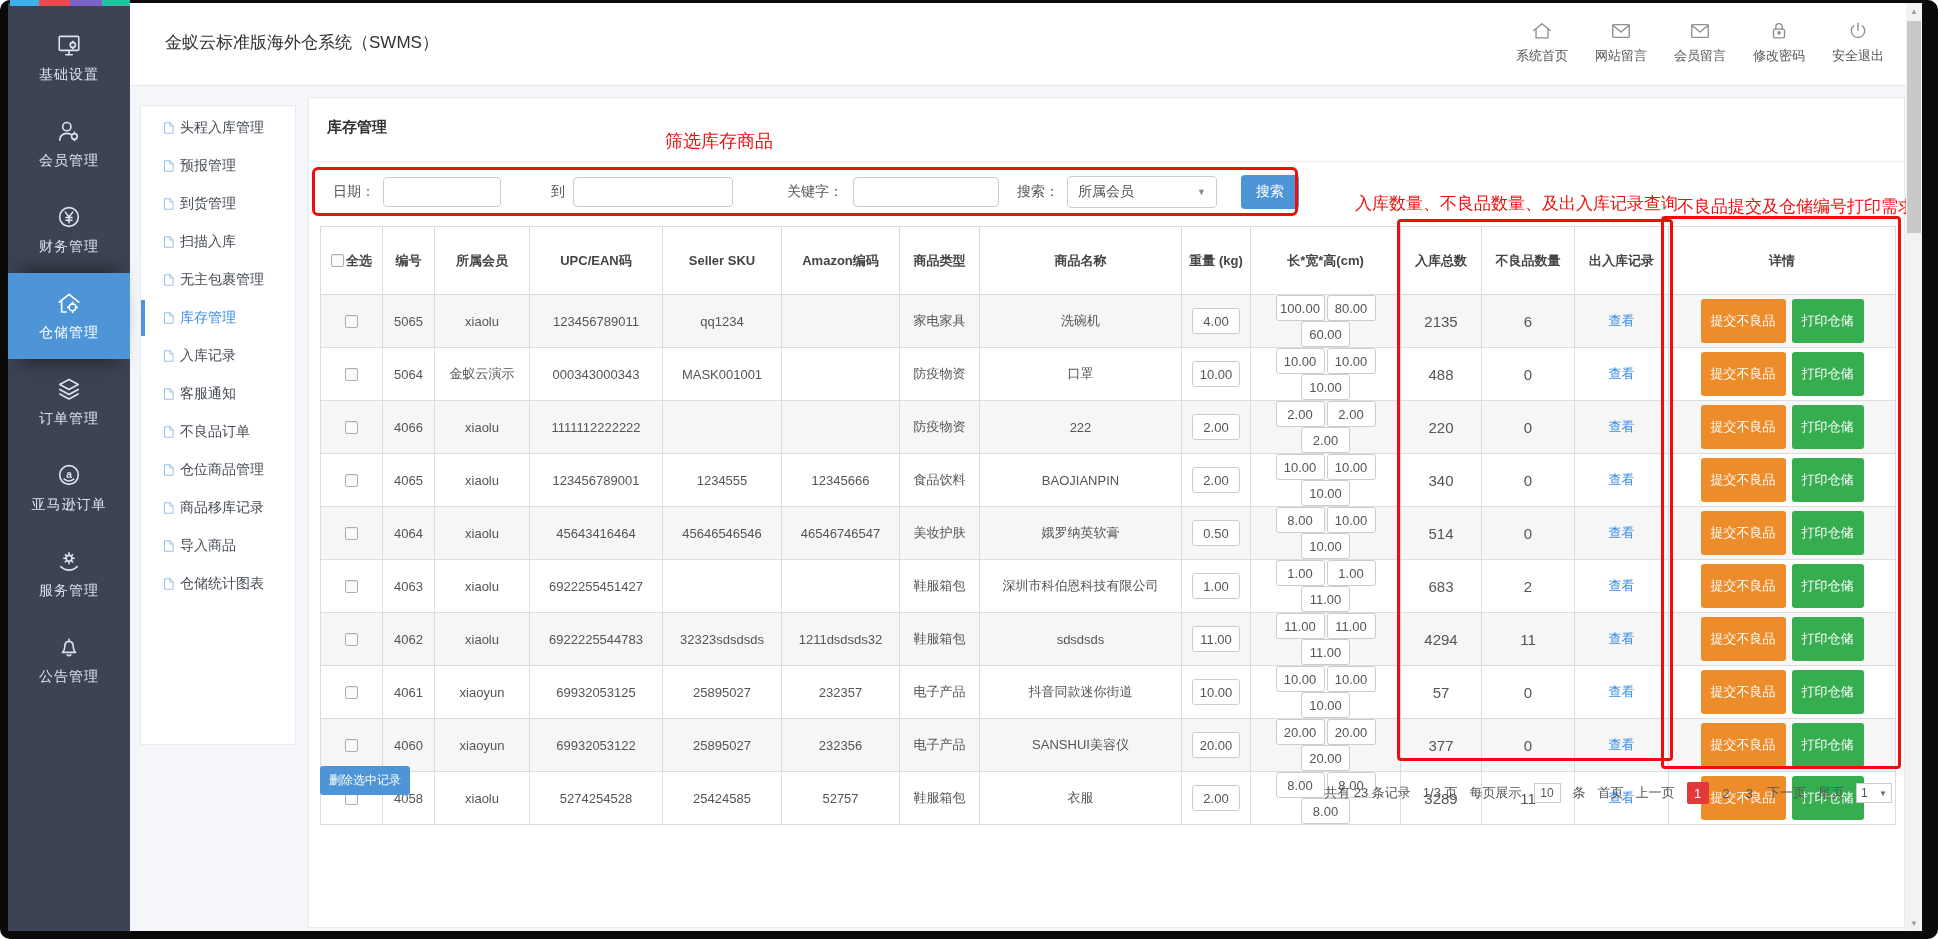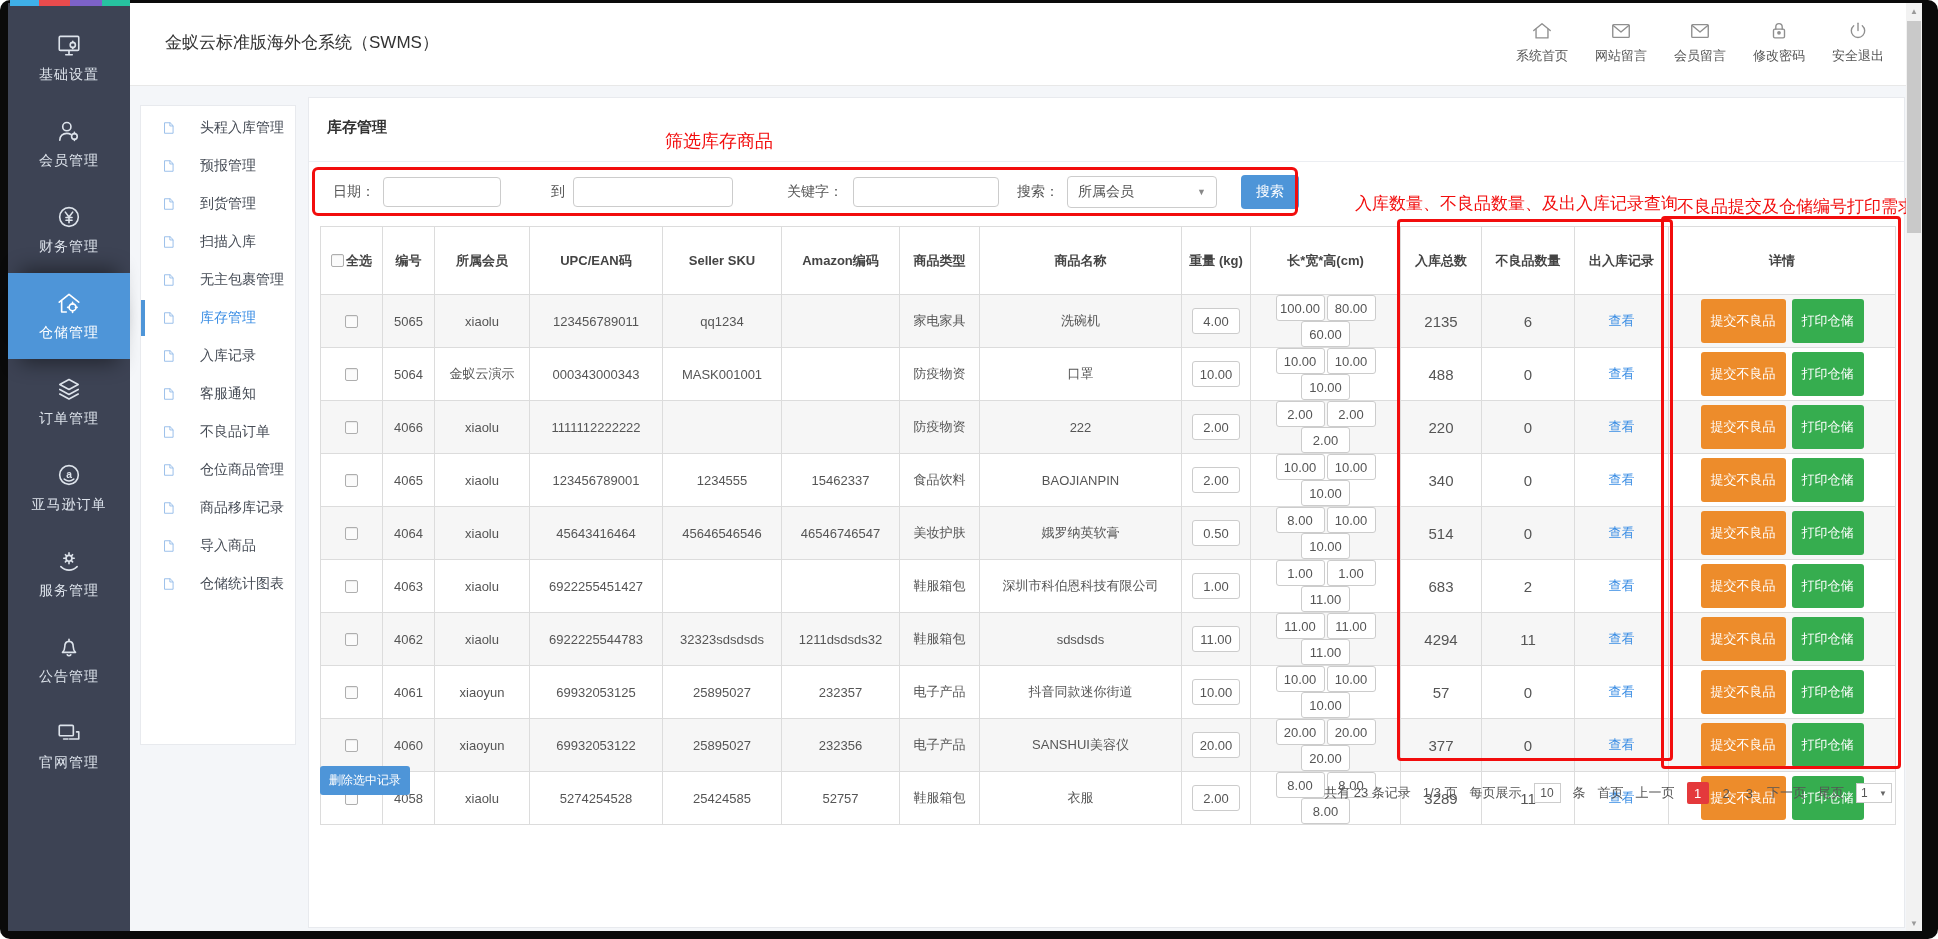"头程入库管理" .sm-item { gap: 24px -> 4px }
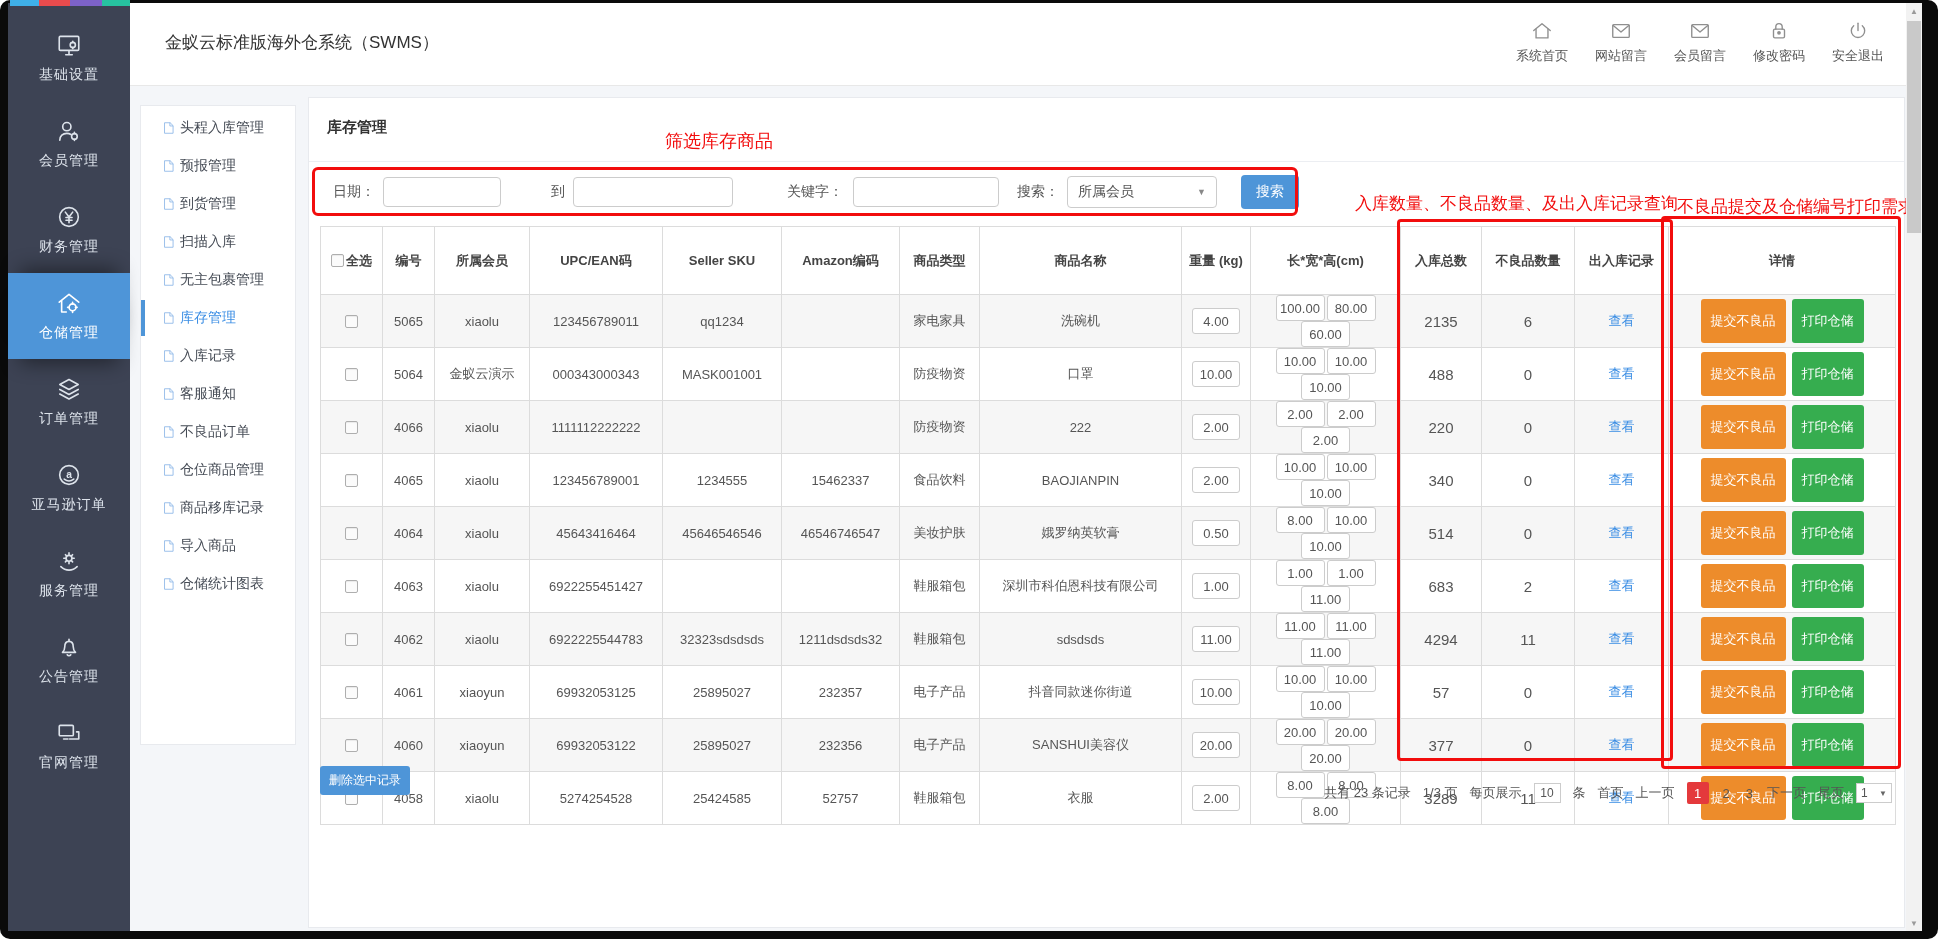"15462337" td { text: 15462337 -> 12345666 }
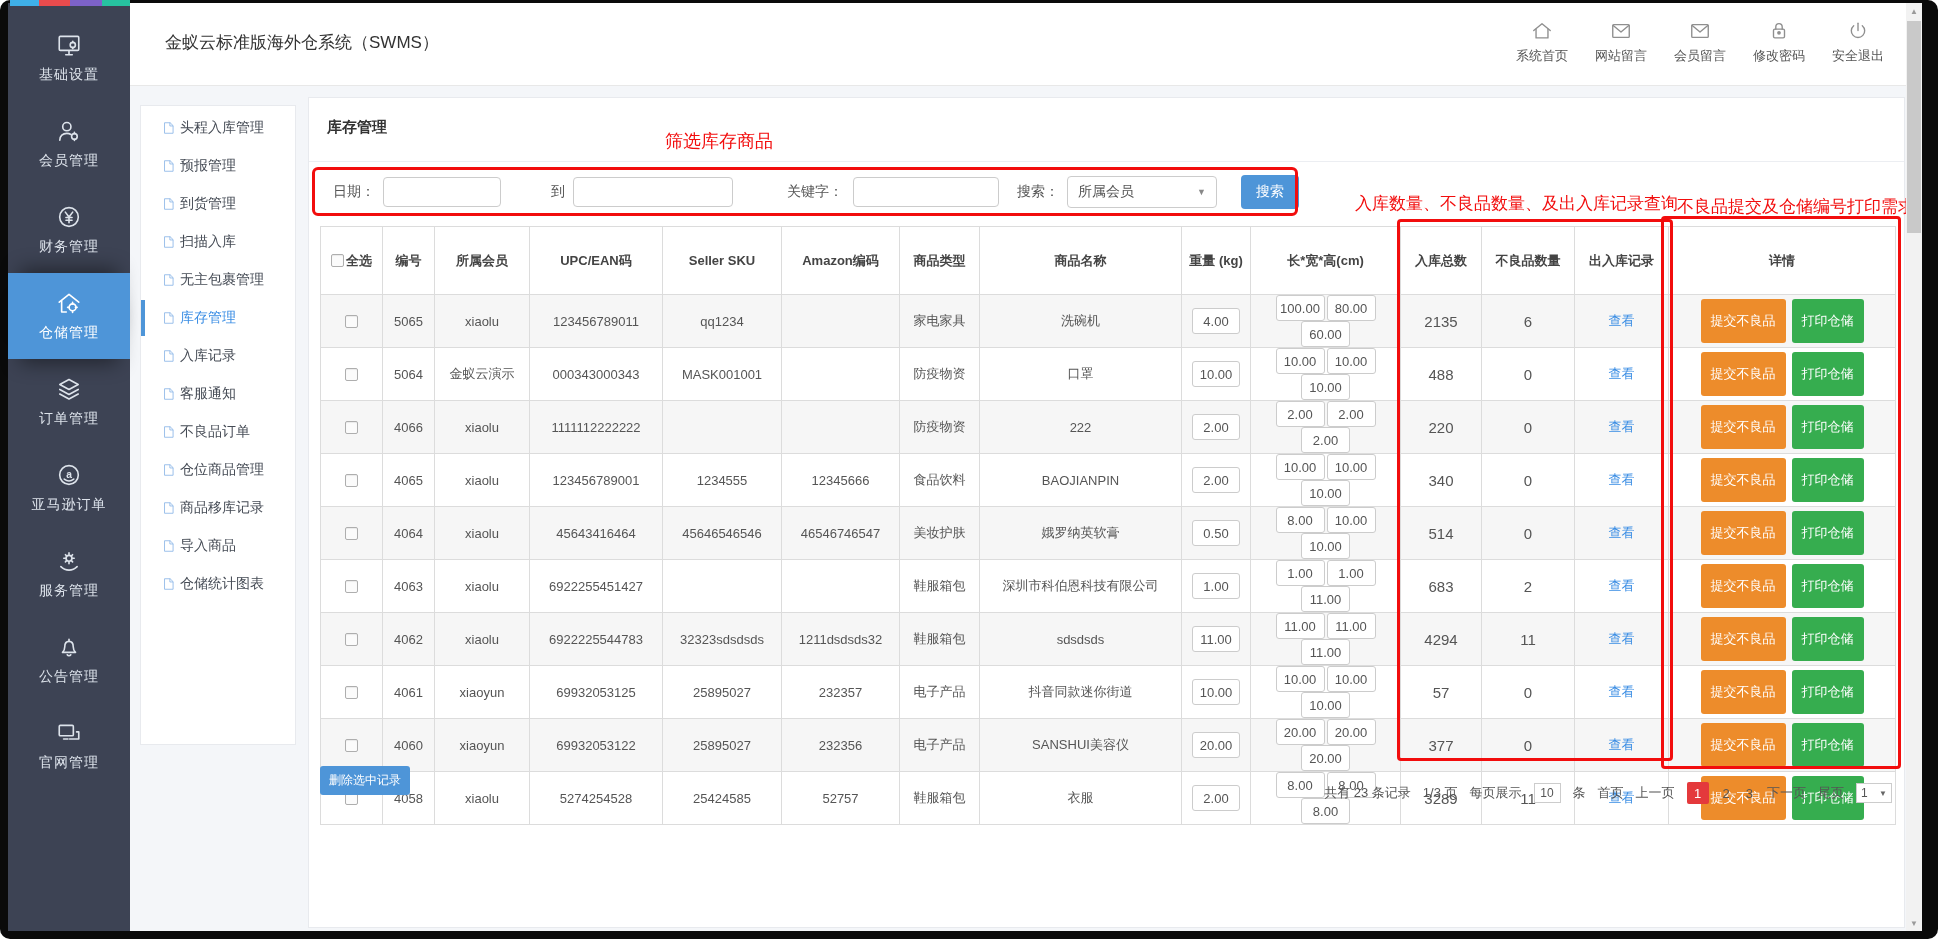"官网管理" div.sb-item { html: <div> <span> <svg> <rect></rect> <path></path> <path></path> </svg> </span> <span>官网管理</span> </div> -> none }
